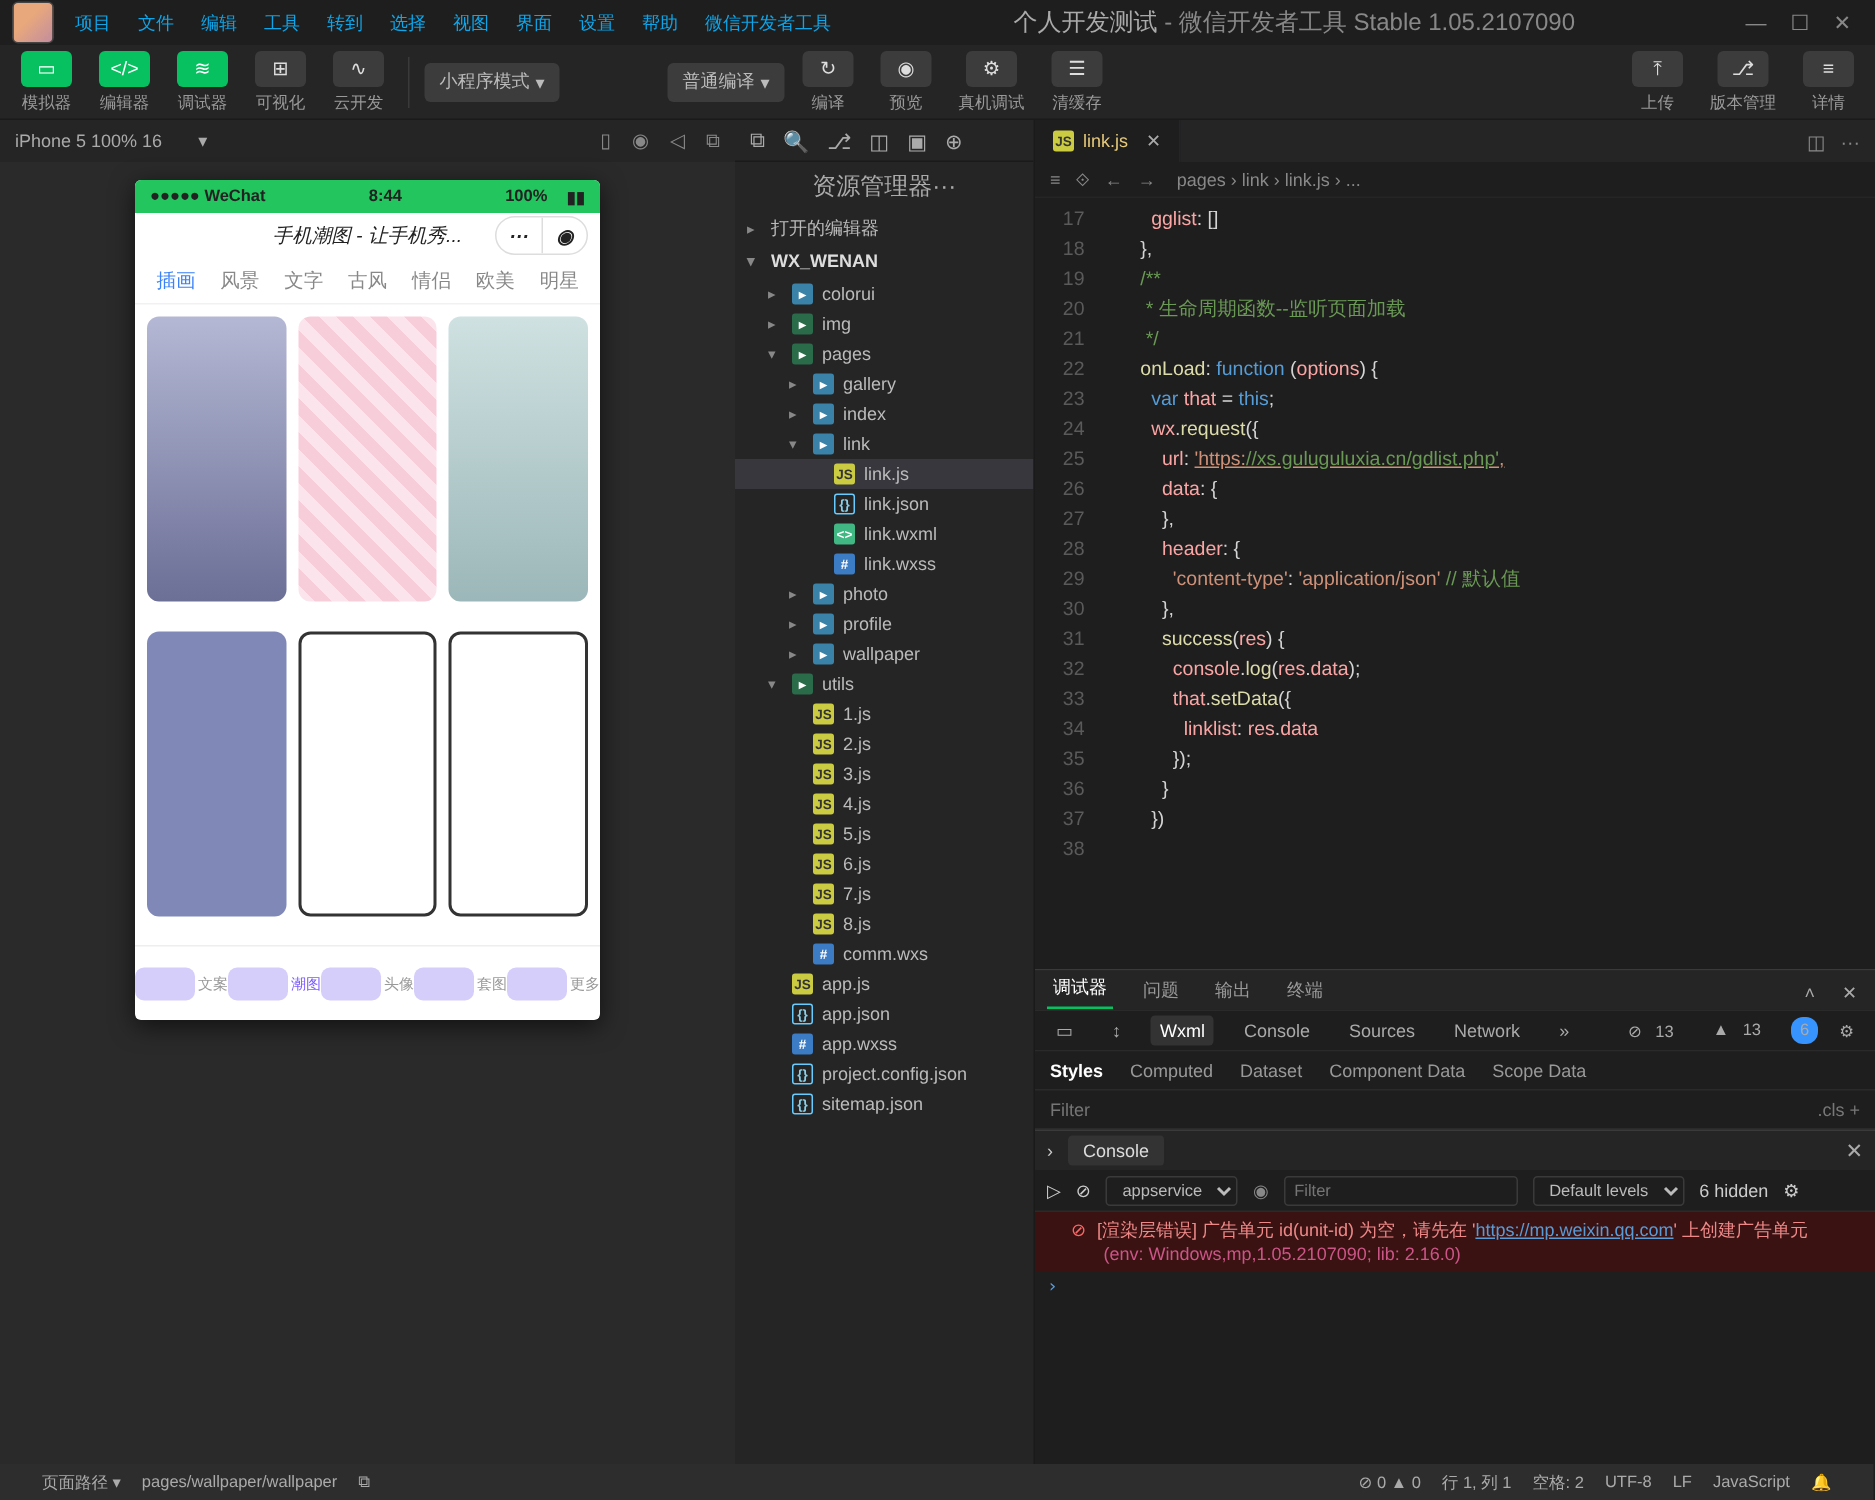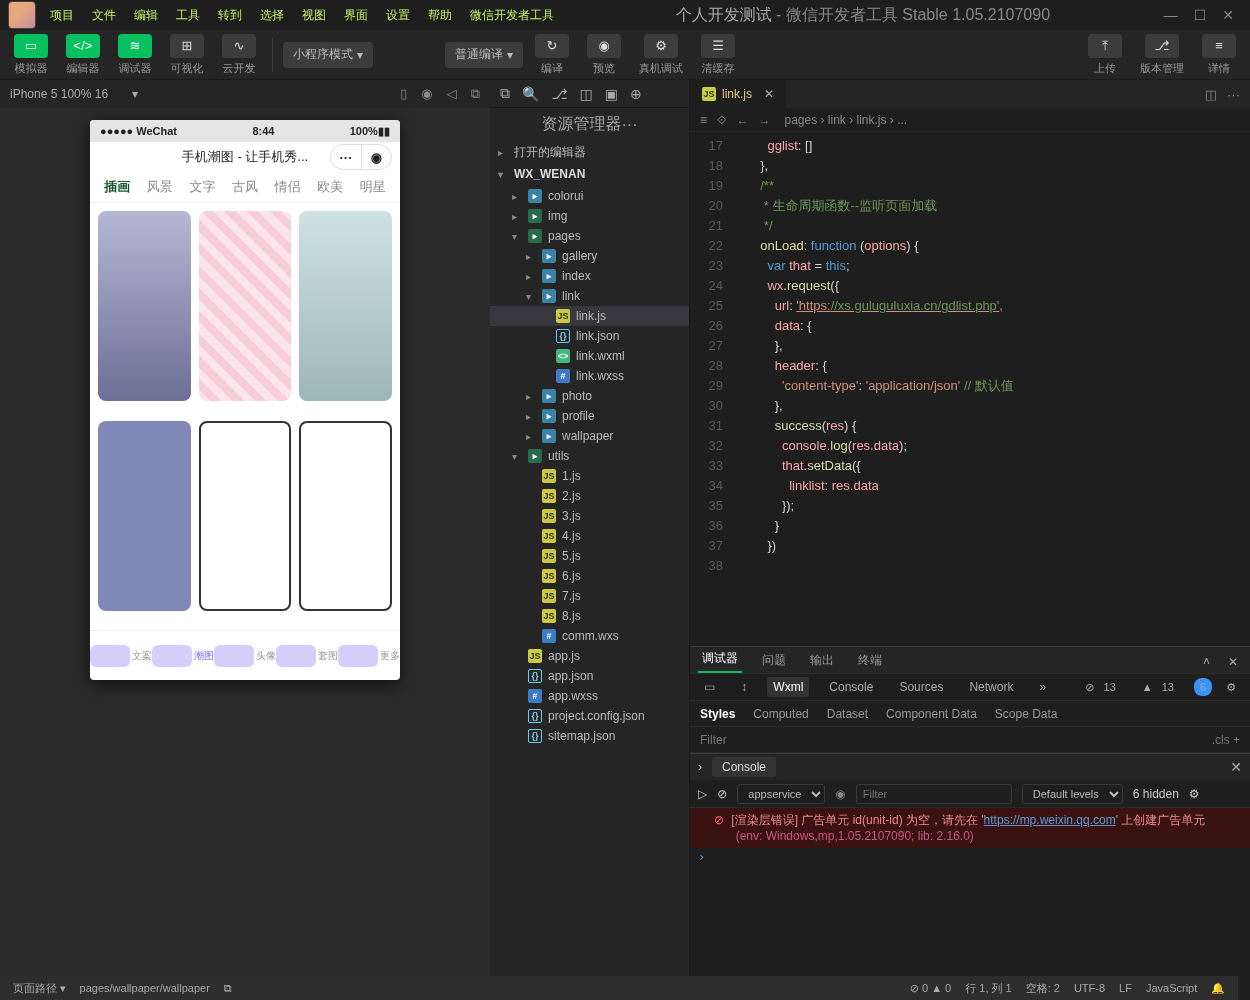"项目" .menubar span { color: #bef264 -> #0ea5e9 }
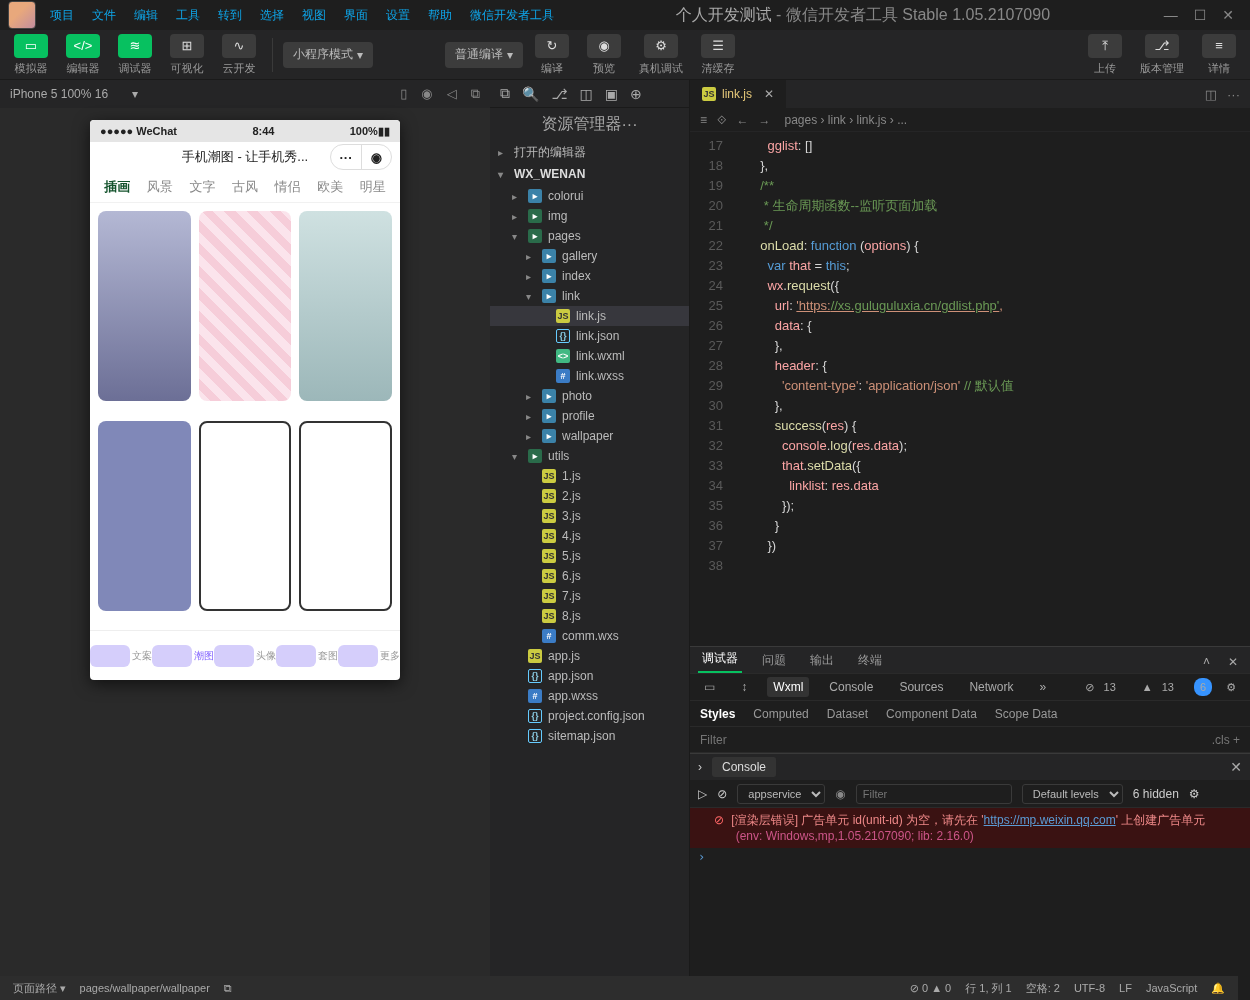"●●●●● WeChat" .phone-status { background: #e5e5e5 -> #22c55e; gap: none -> 13px }
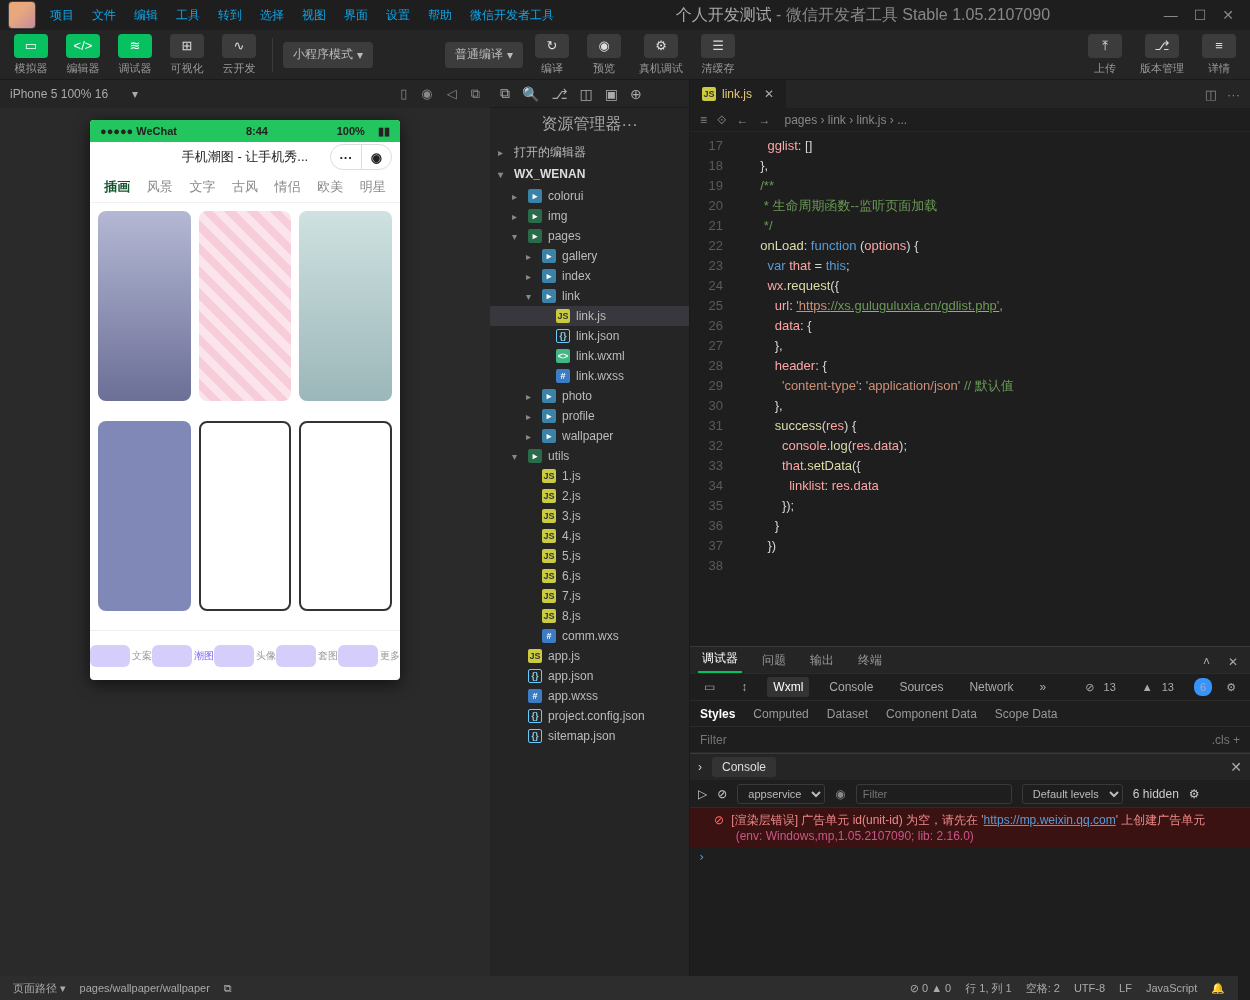"手机潮图 - 让手机秀..." .phone-title { font-style: none -> italic }
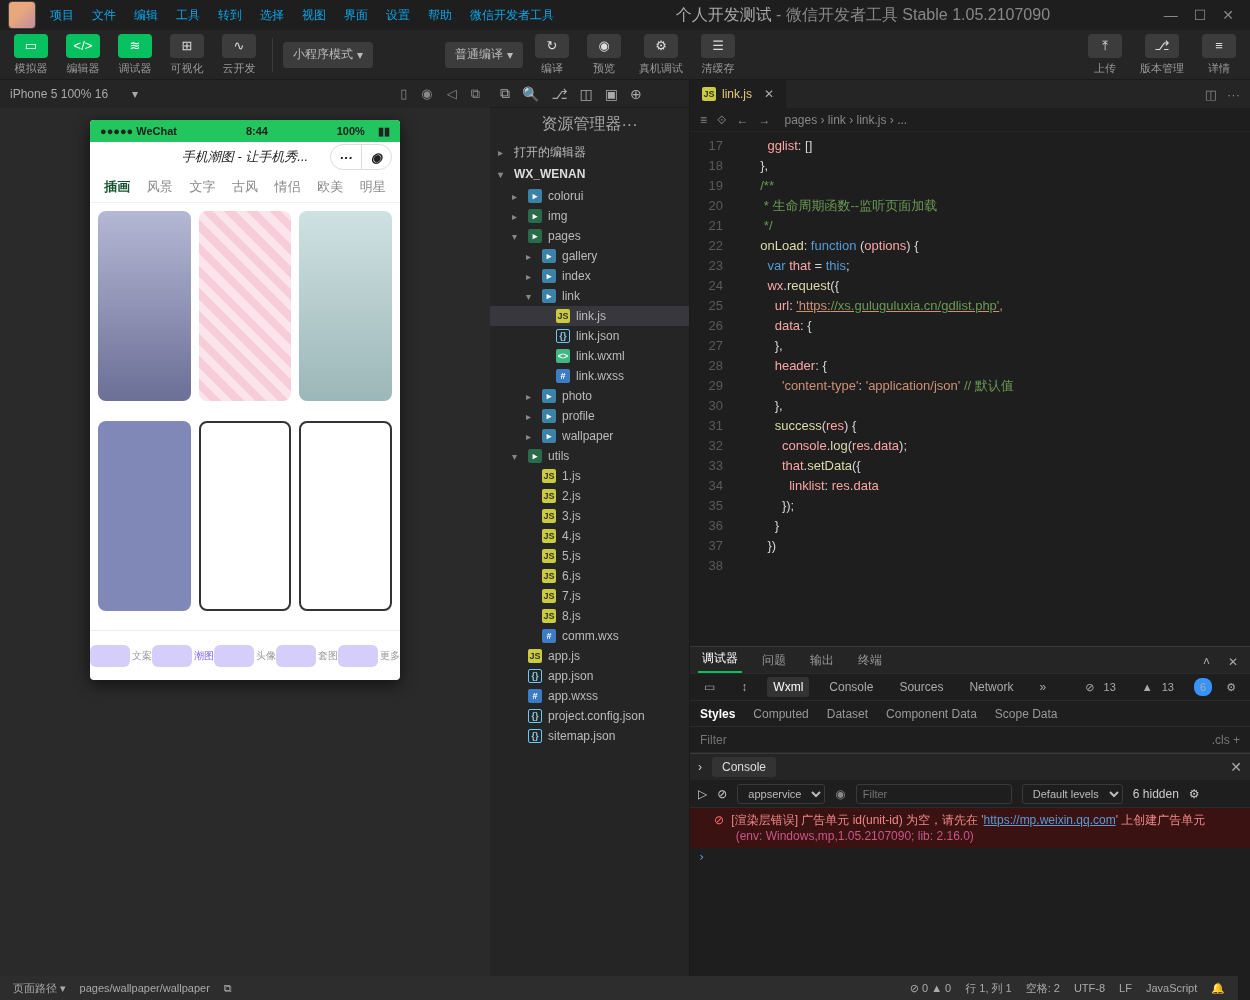"插画" .phone-tabs span.active { color: #14532d -> #3b82f6; font-weight: 700 -> 400 }
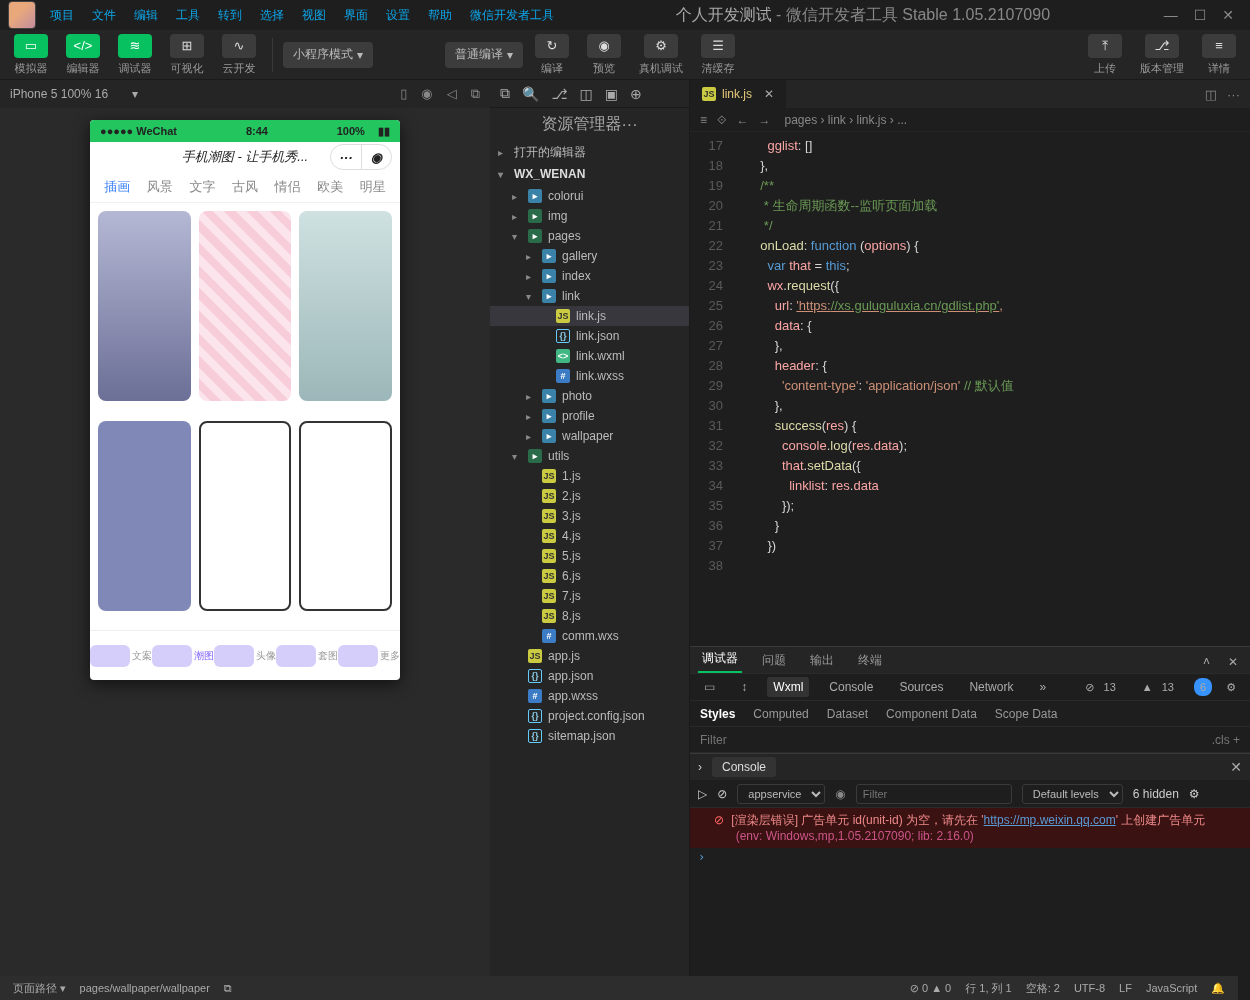"页面路径 ▾" .statusbar { padding: 0 13px -> 0 28px; right: 12px -> 1px }
